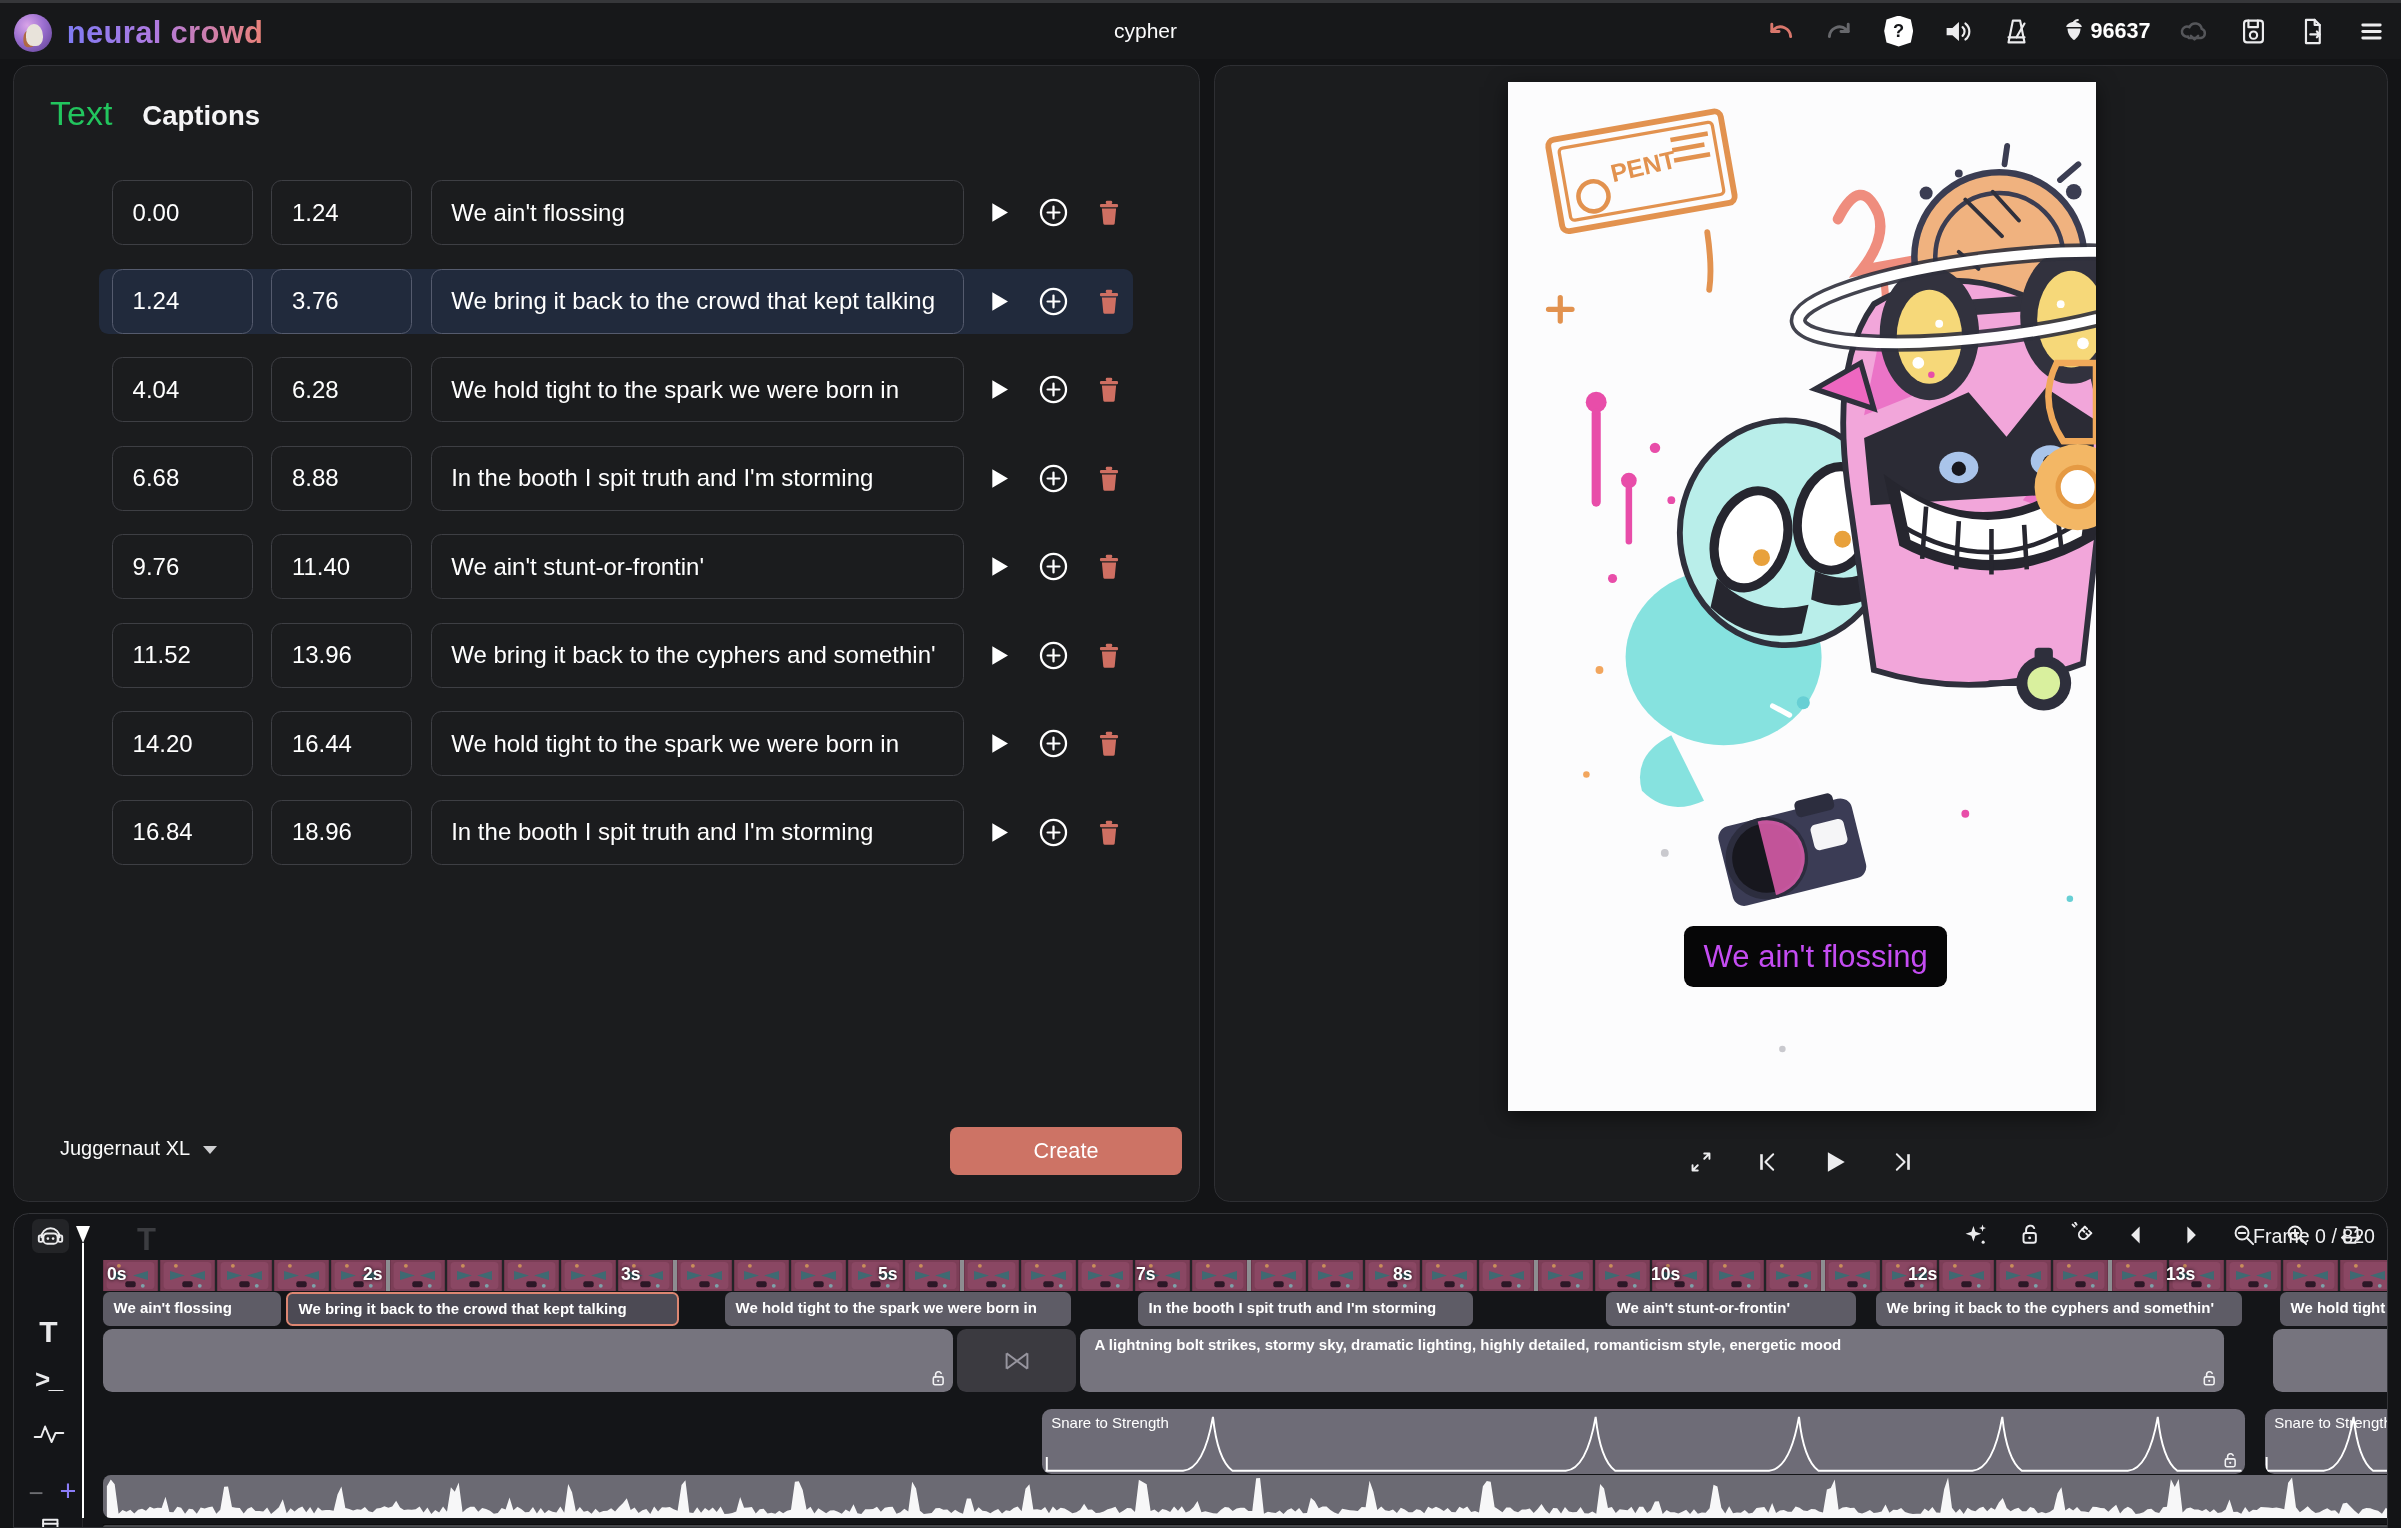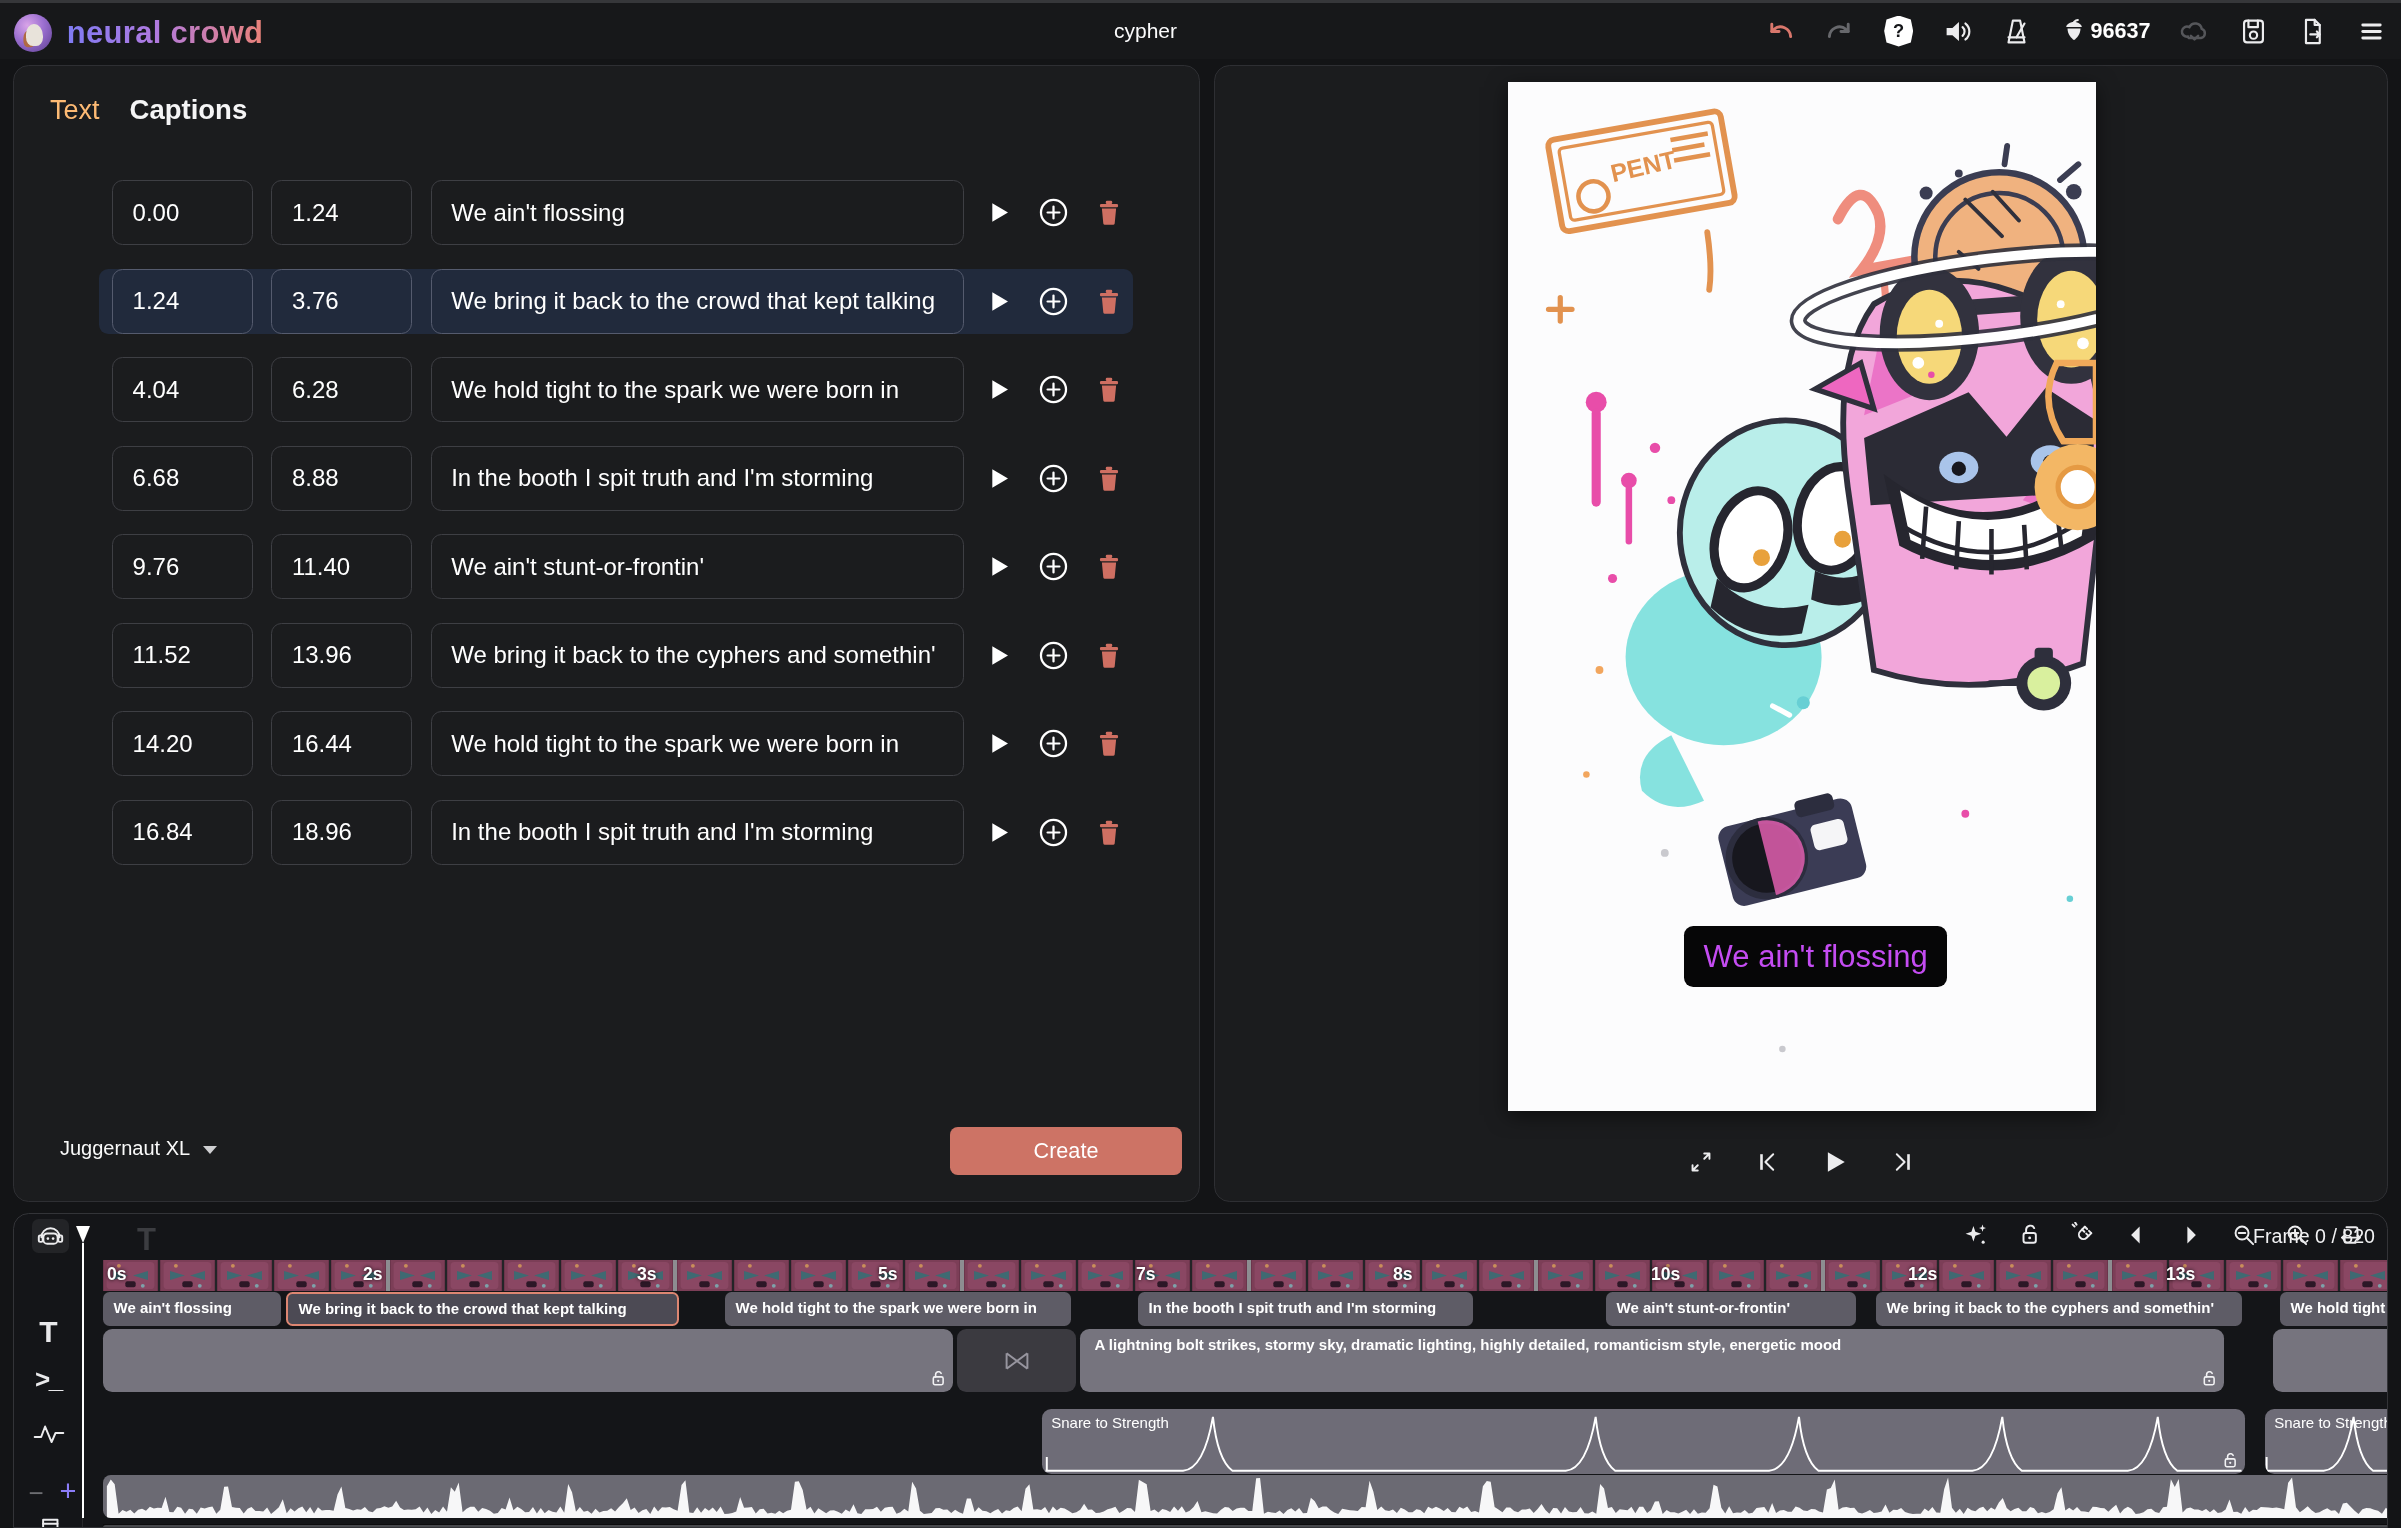"Text" #tab-text { color: #fdba74 -> #22c55e; font-size: 27px -> 34px }
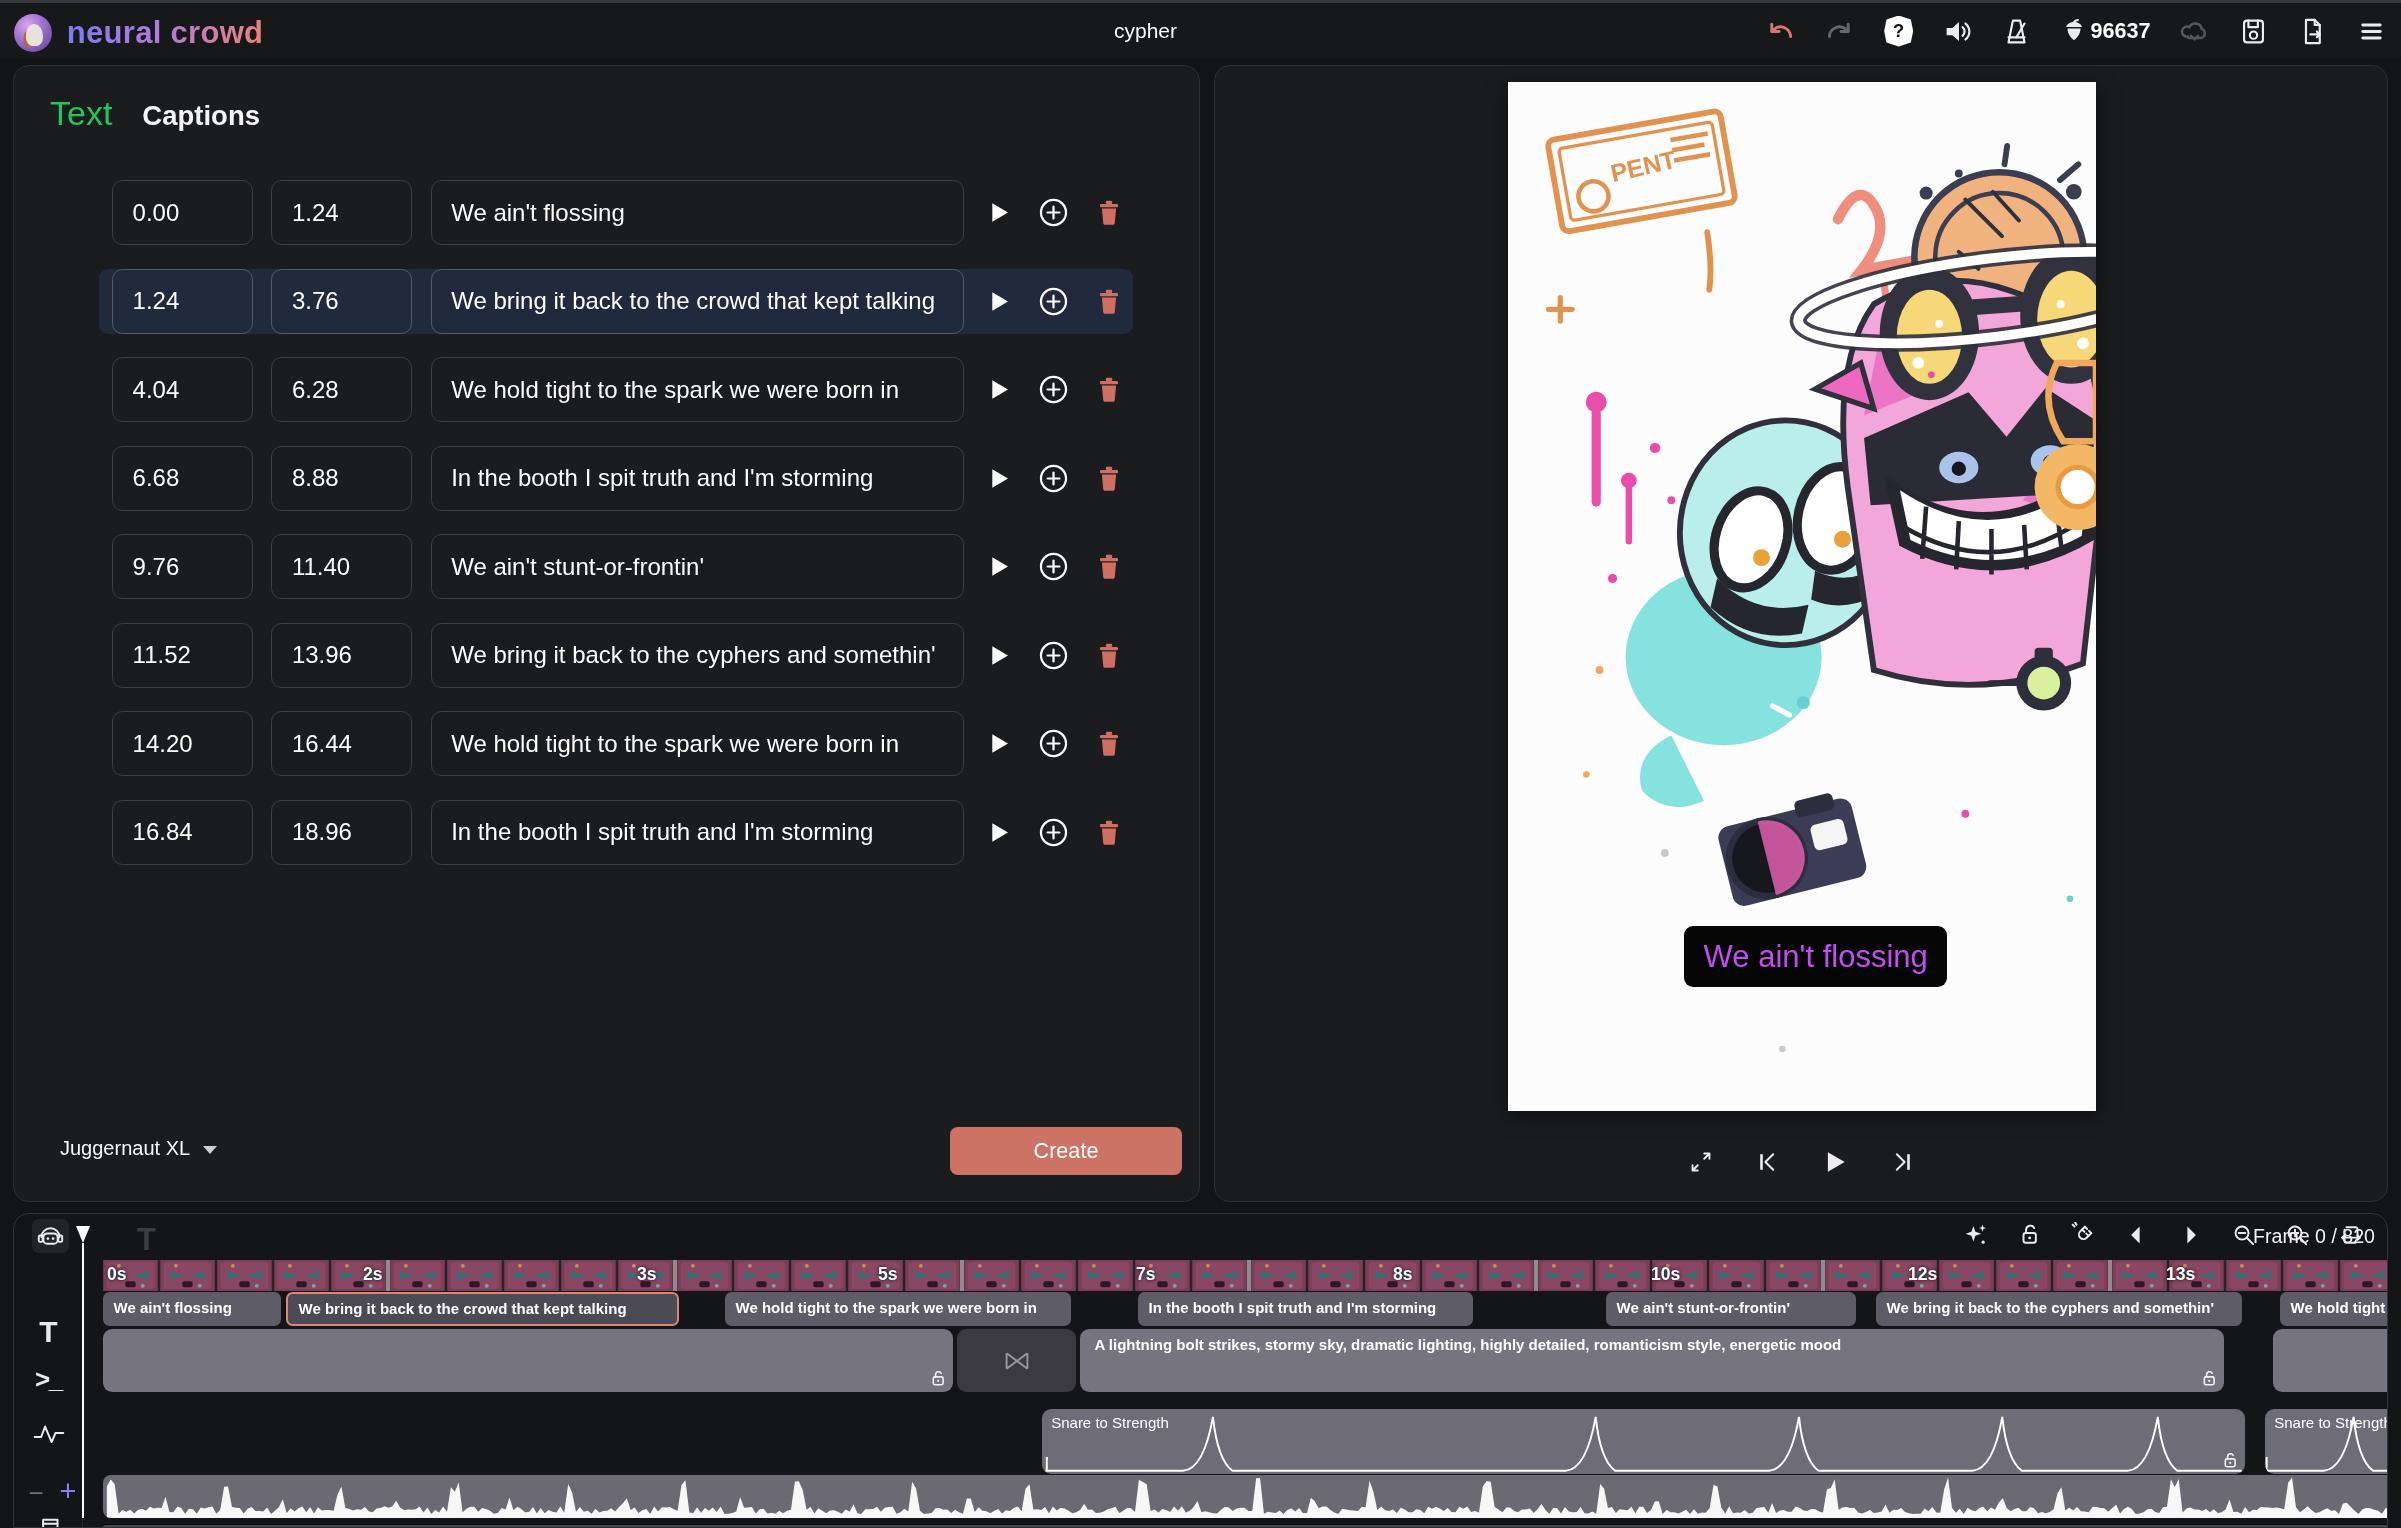"3s" span.ruler-label { margin-left: 16px -> none }
